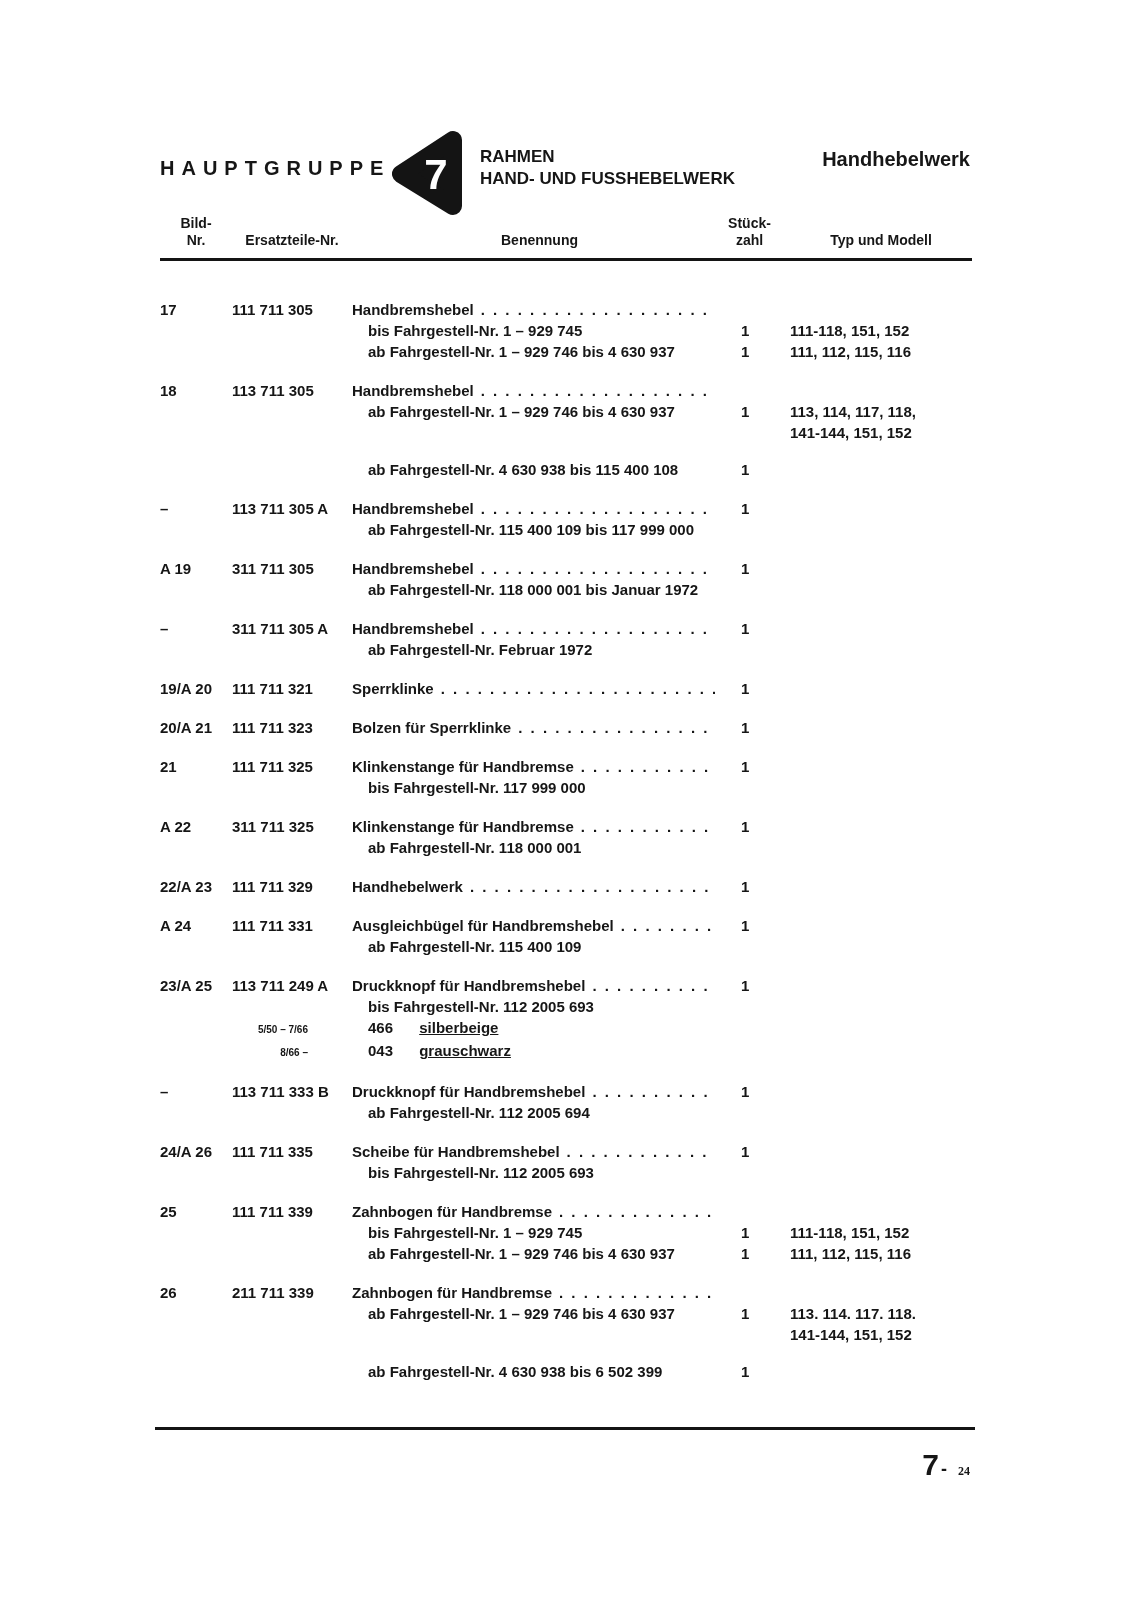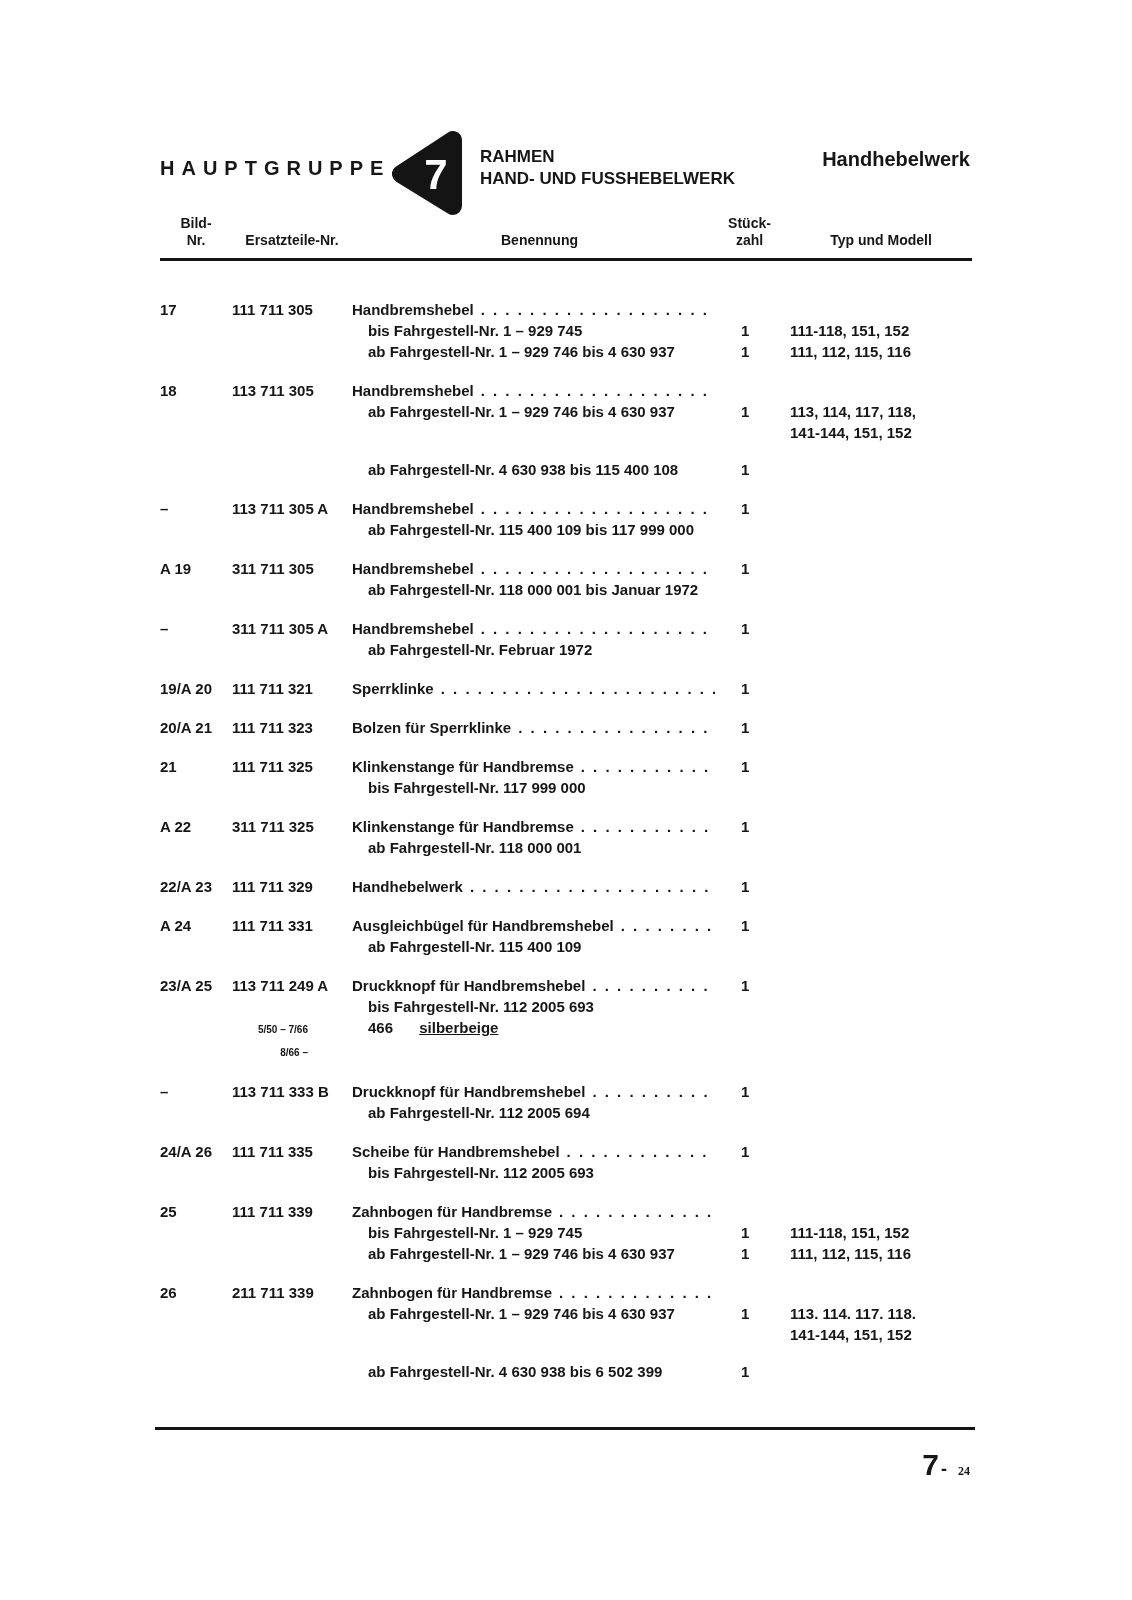"043 grauschwarz" div.detail-text { html: none -> <div> <span></span> <span>043</span> <span>grauschwarz</span> </div> }
